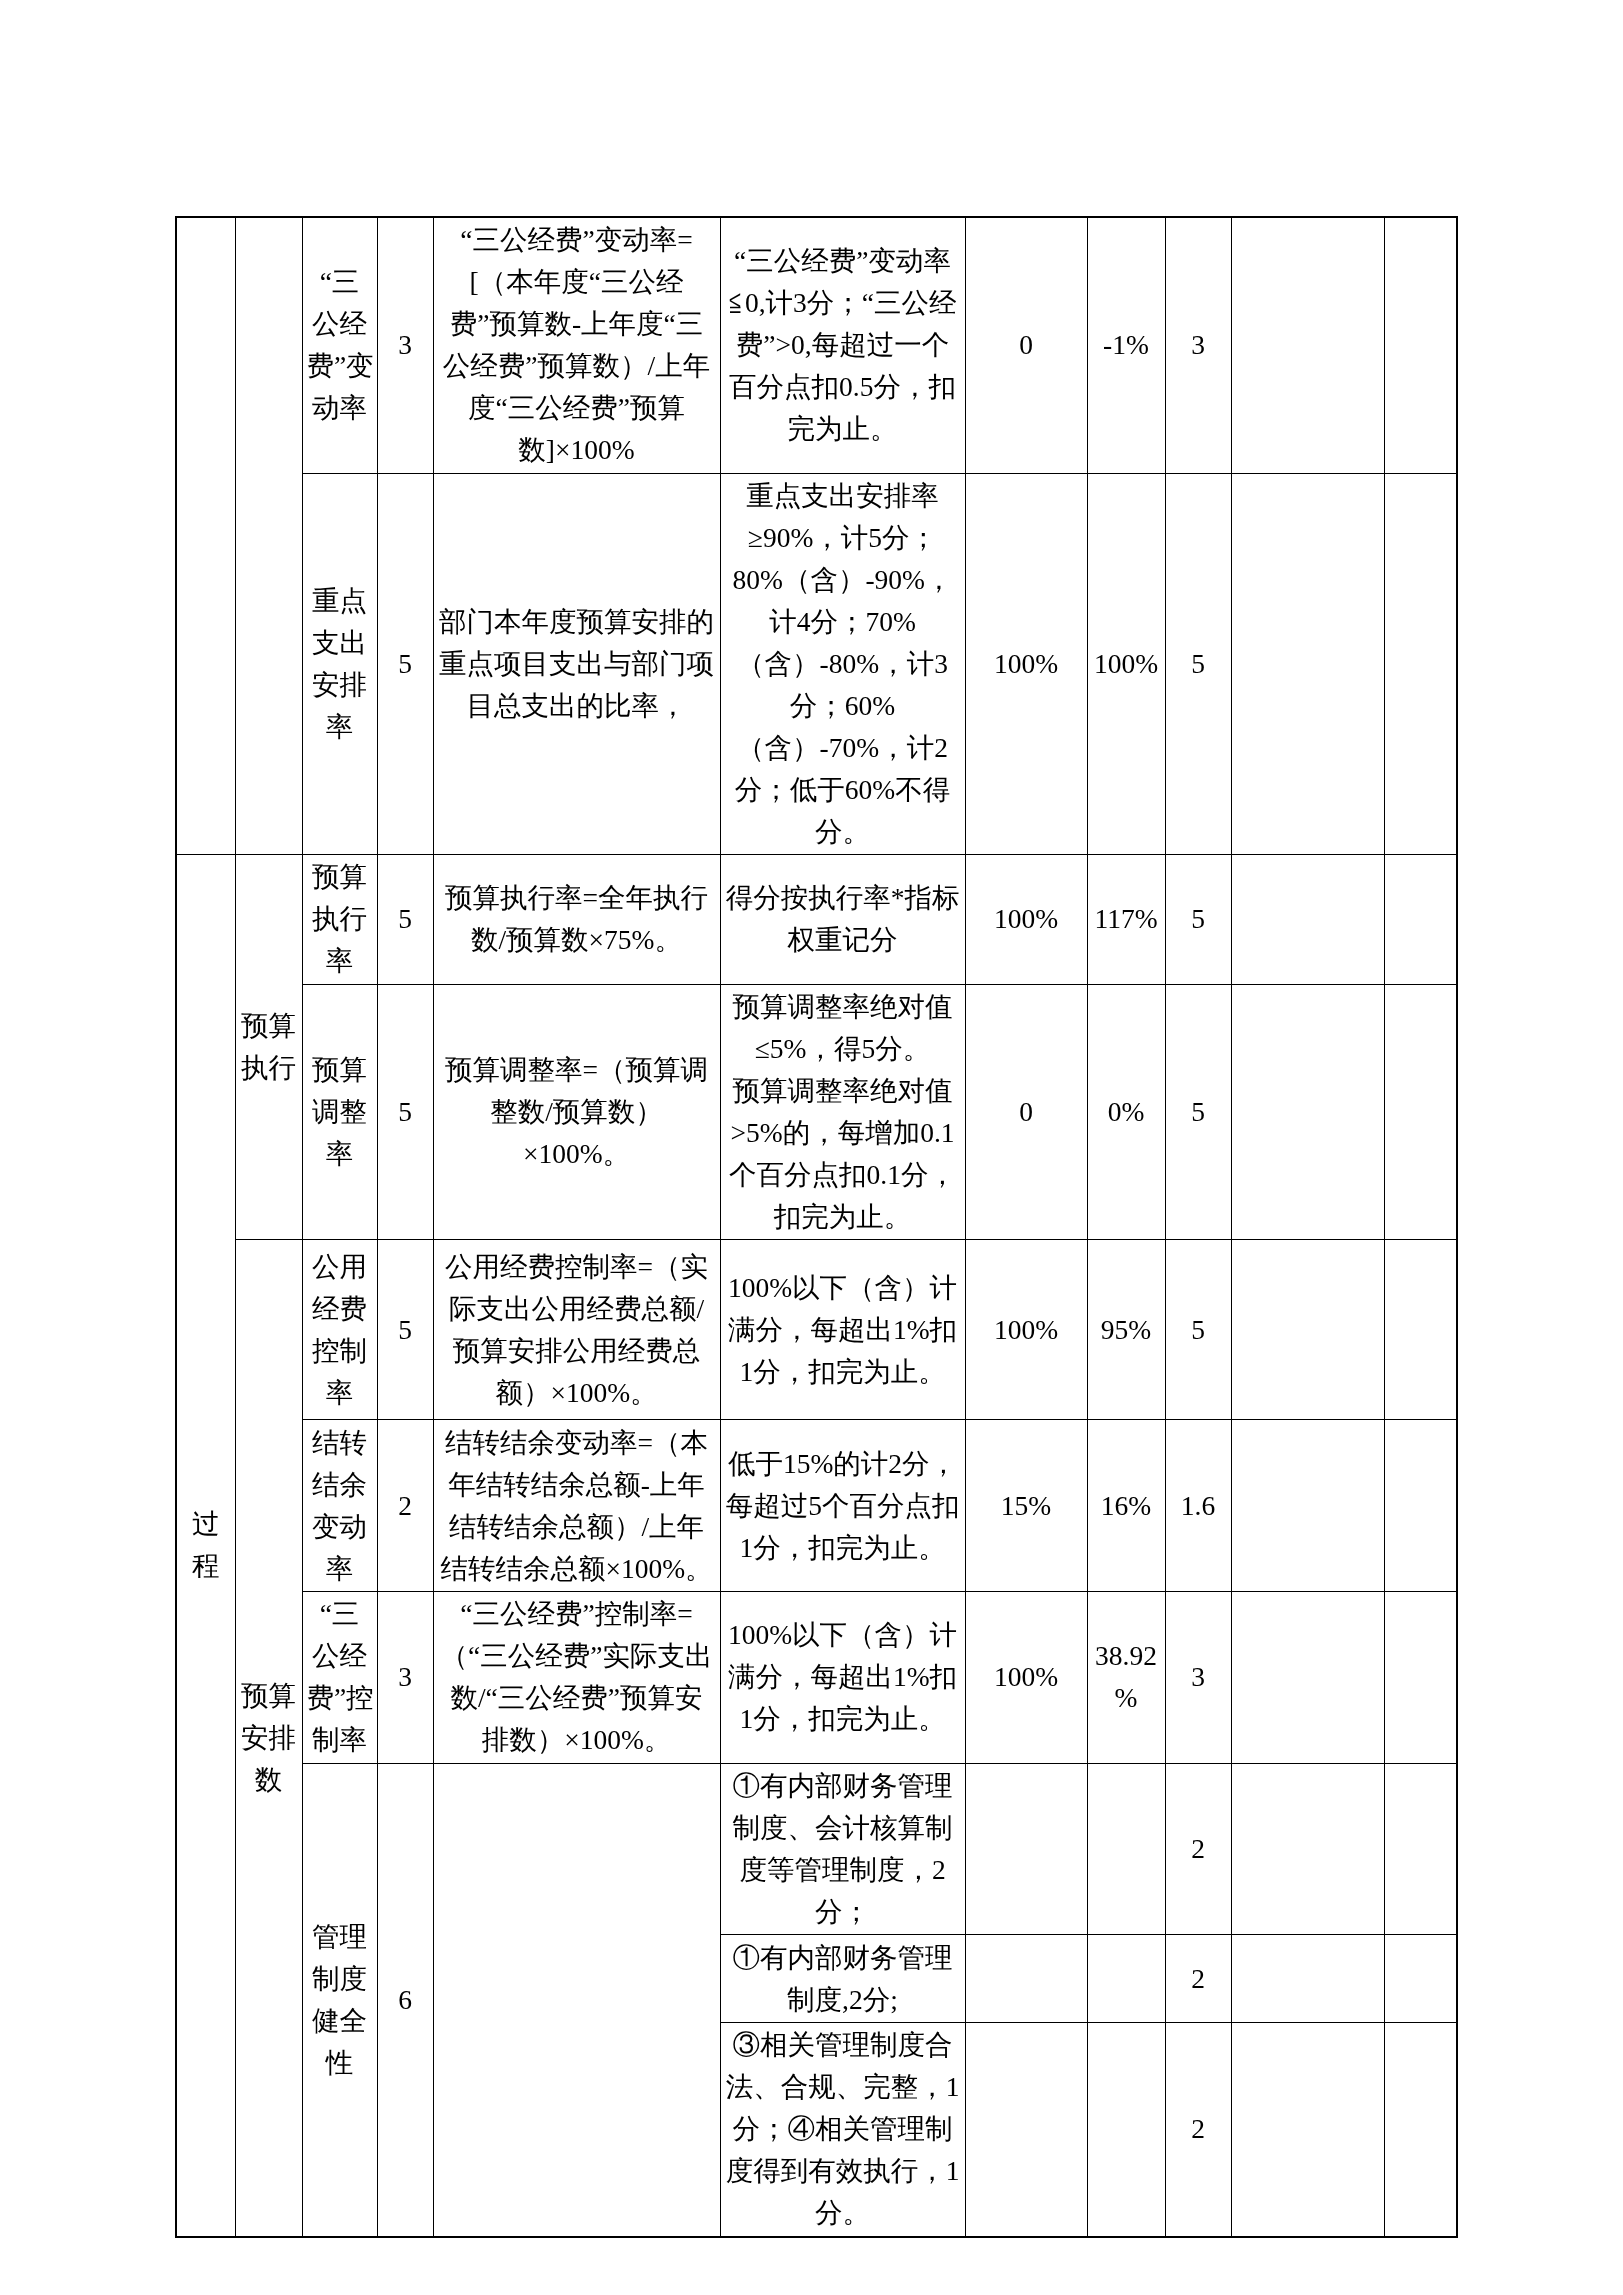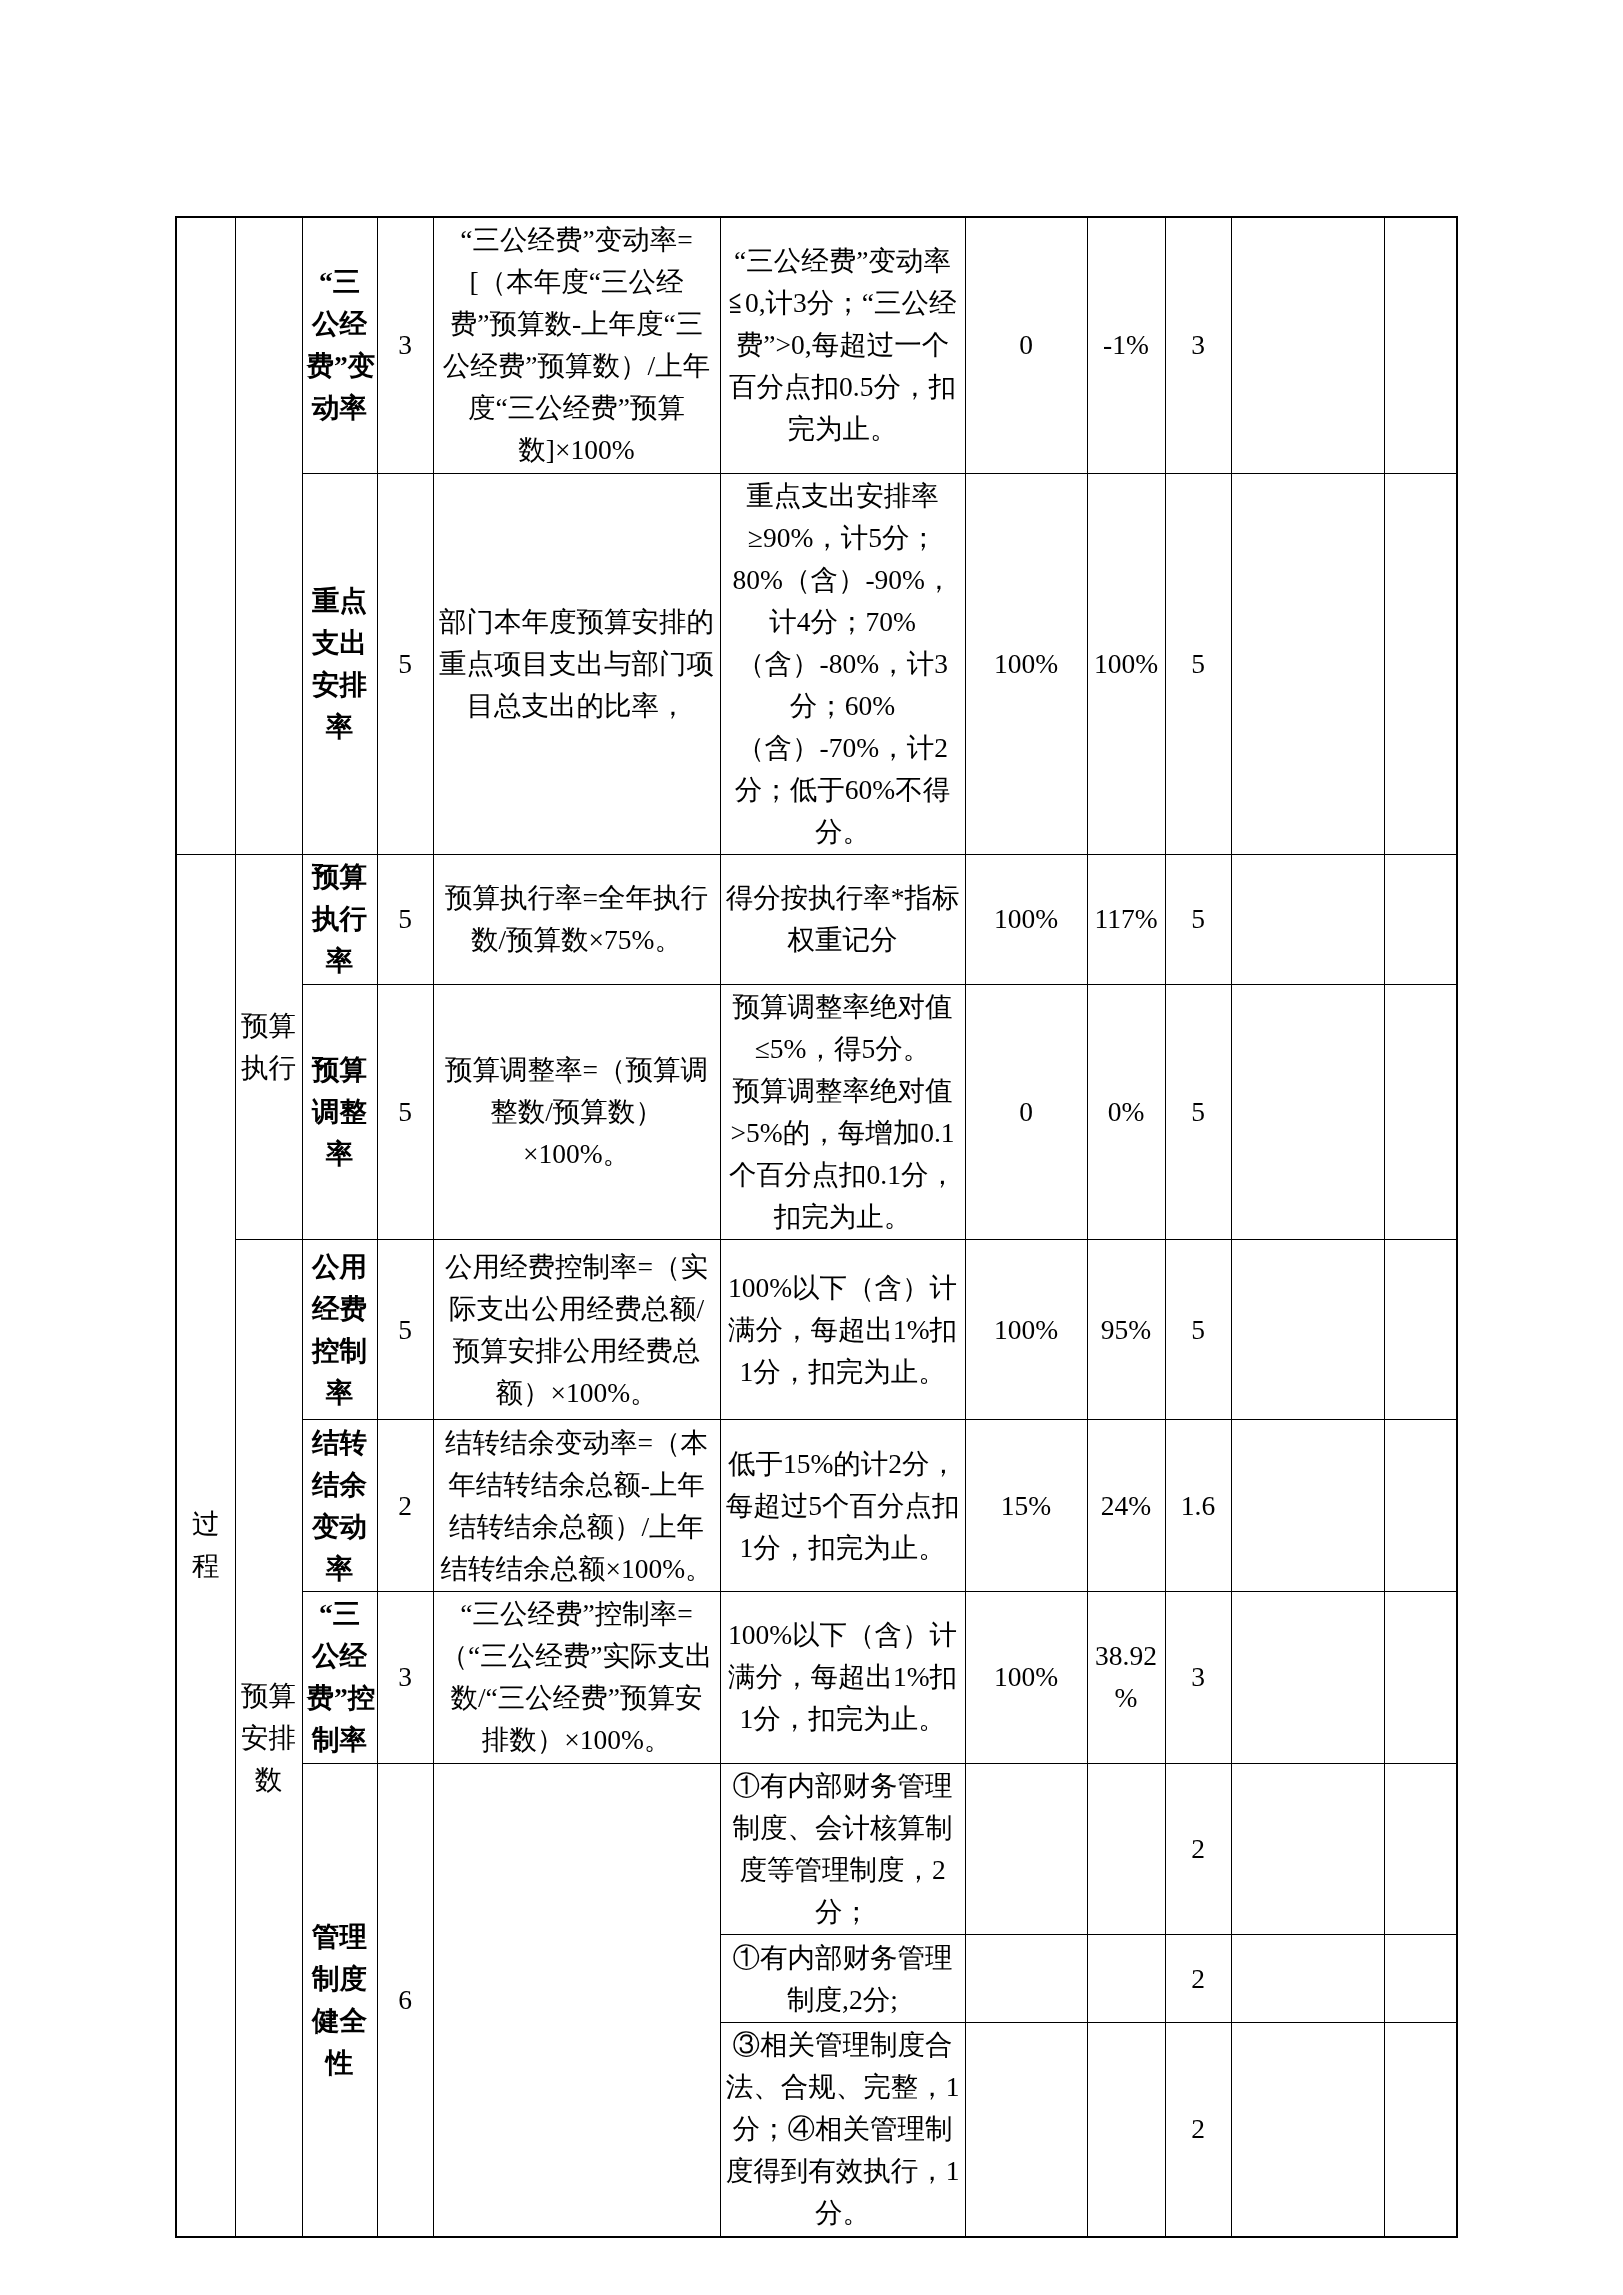"“三公经费”变动率" td.indicator { font-weight: bold -> none }
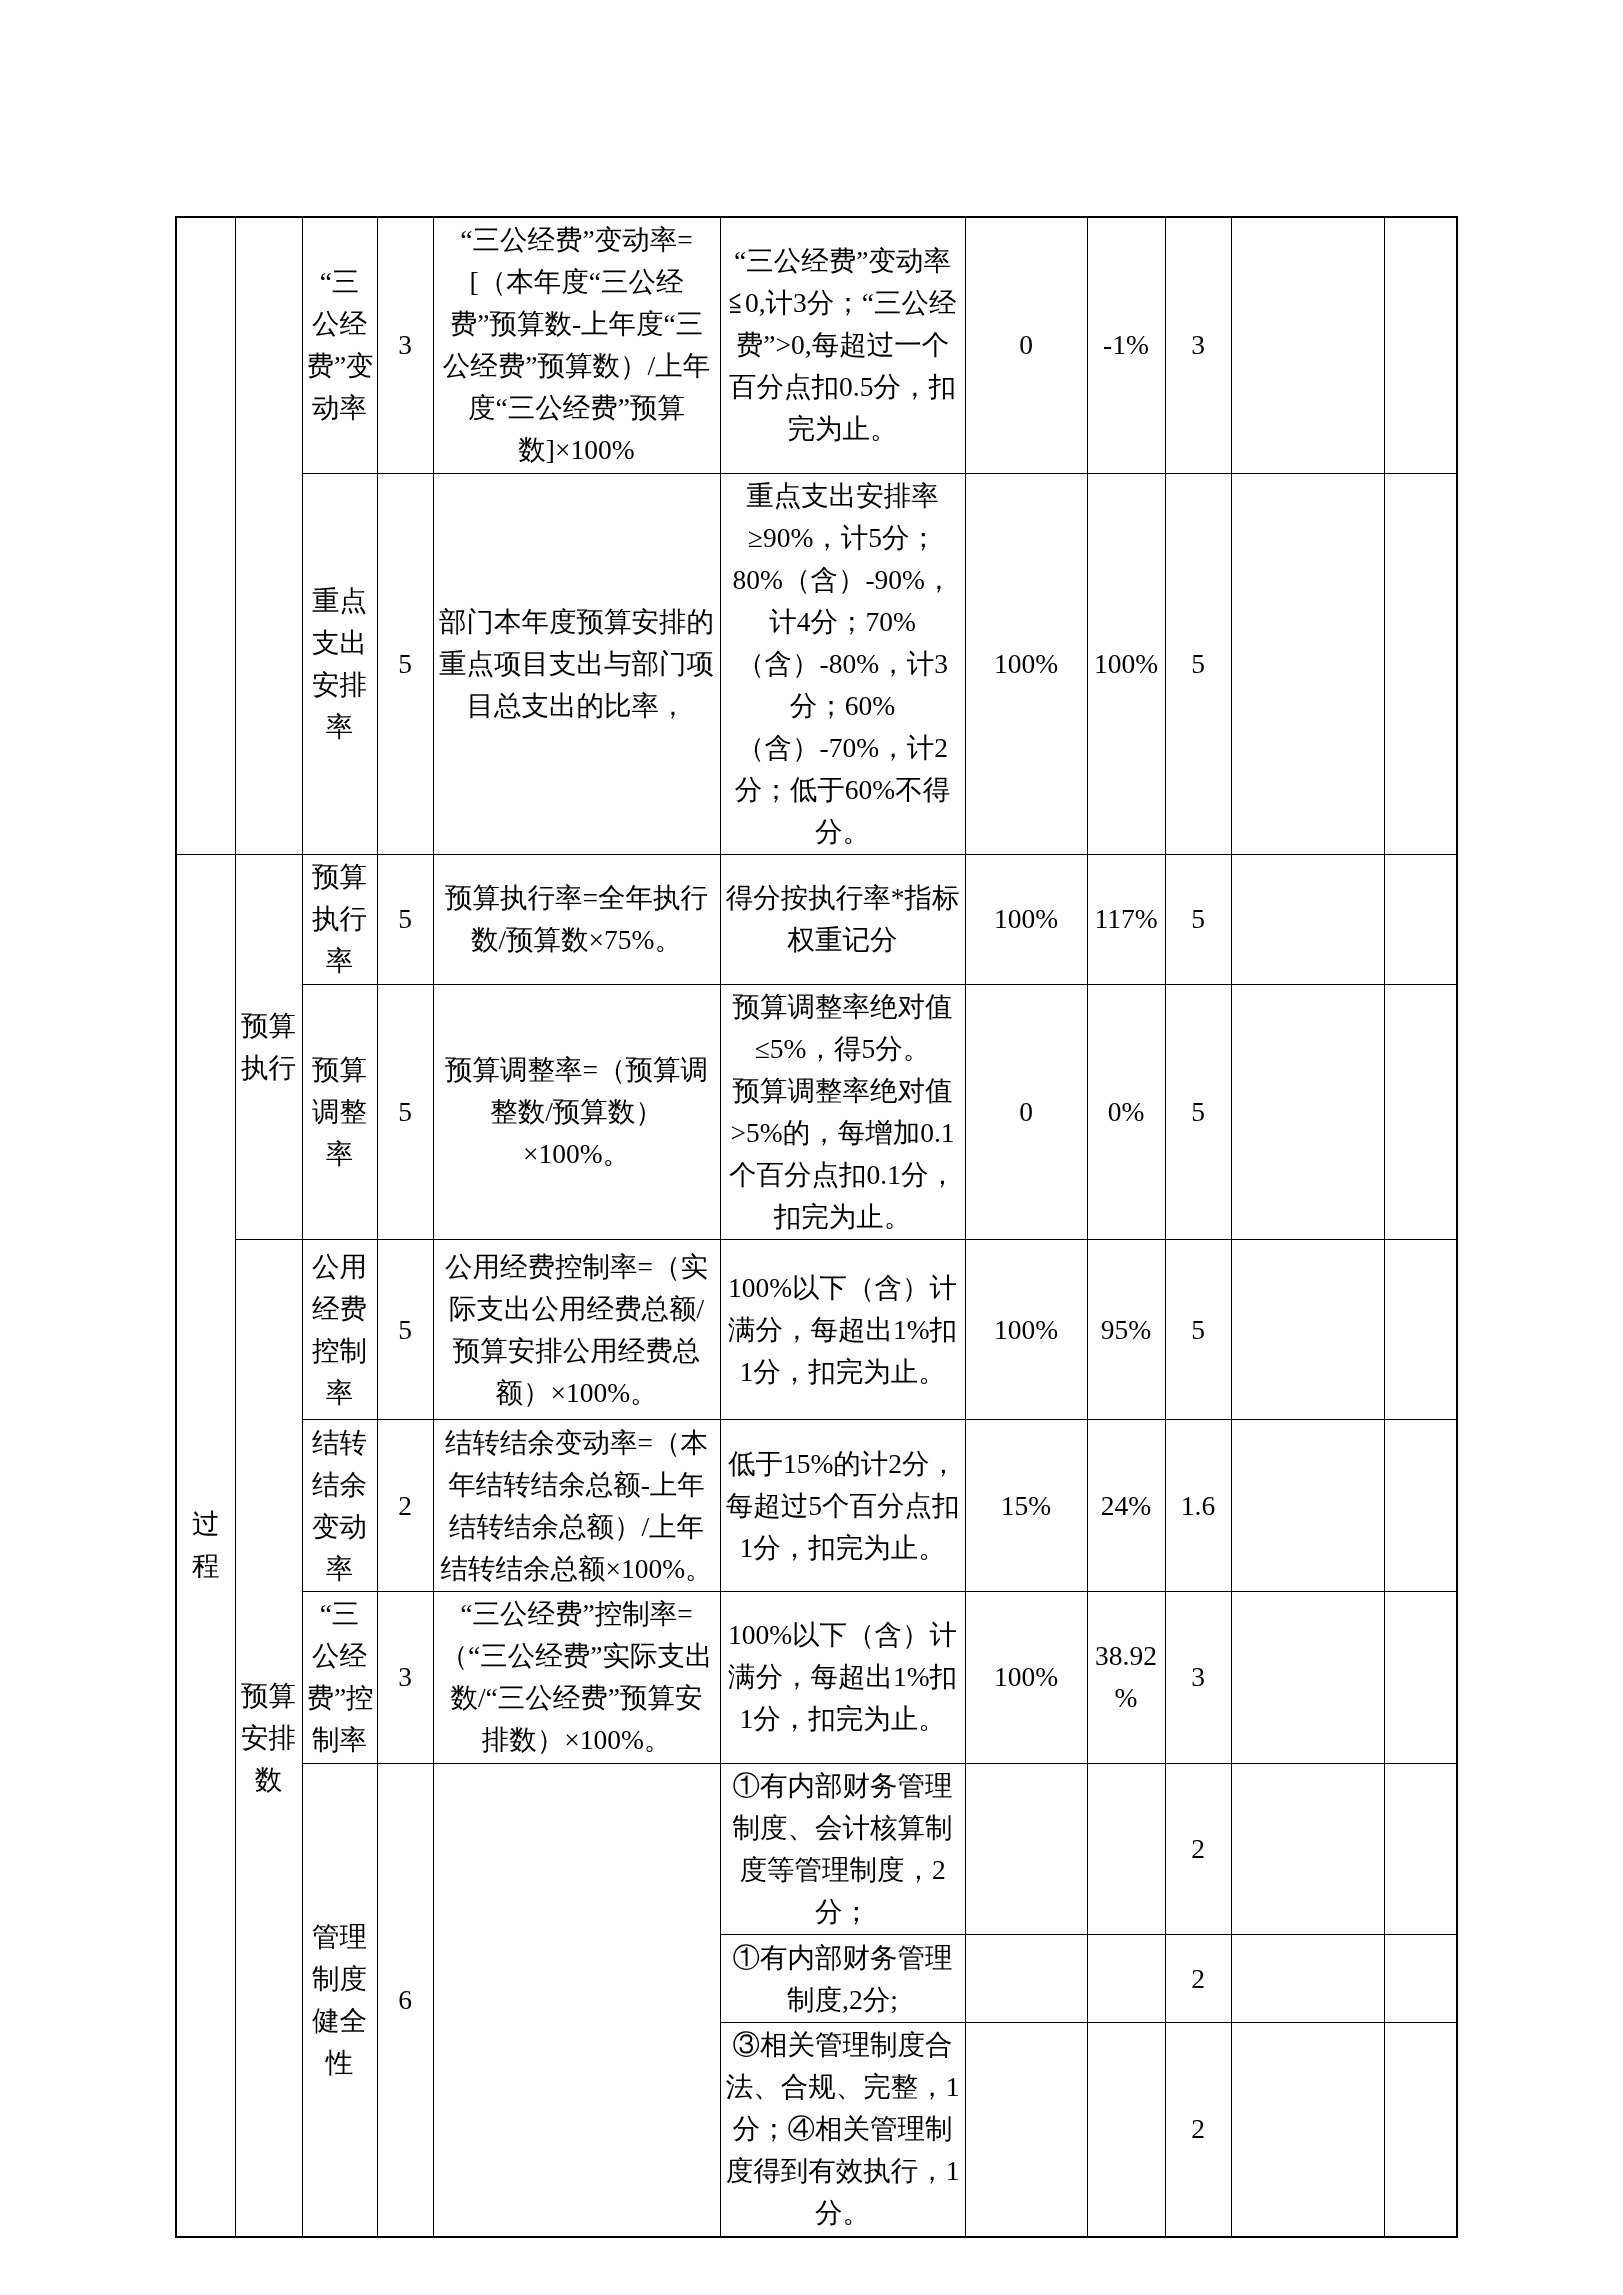"24%" td.val { text: 24% -> 16% }
